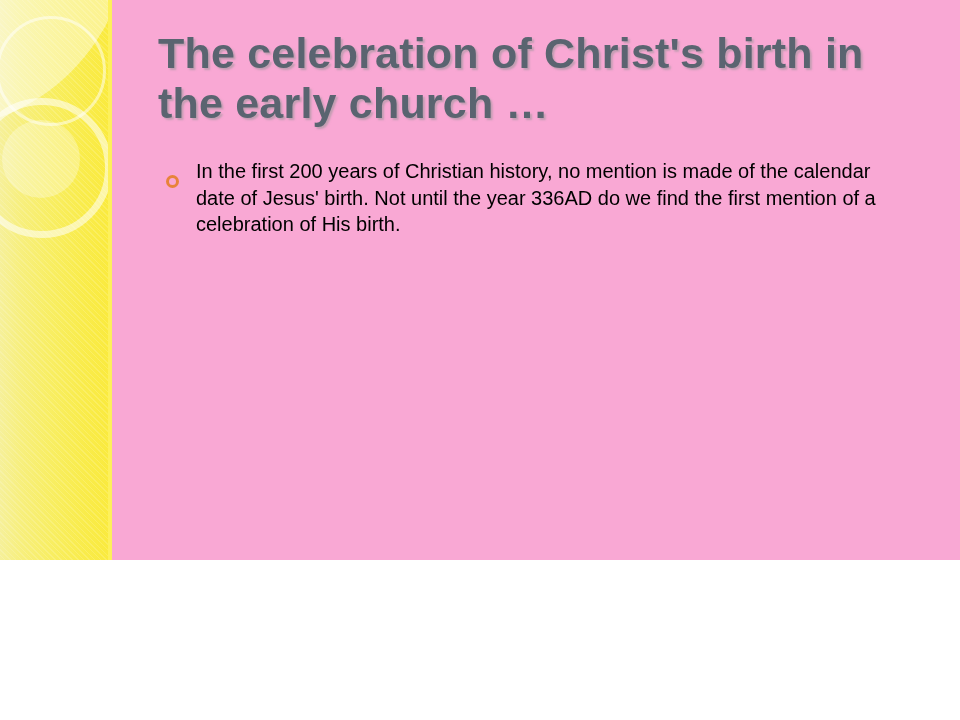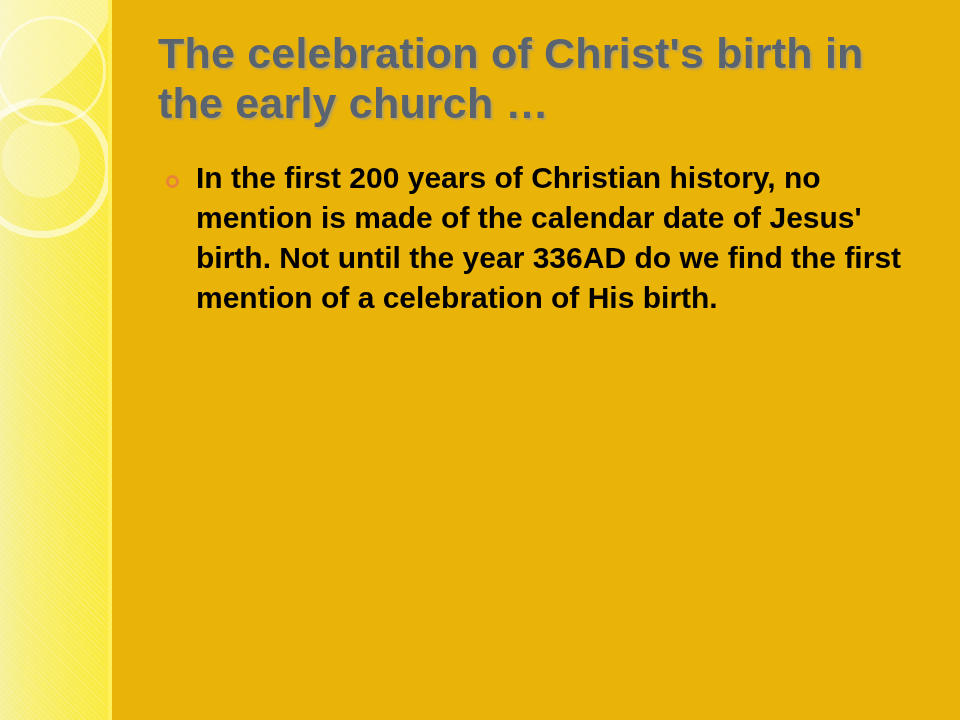"The celebration of Christ's birth" #slide { background: #eab308 -> #f9a8d4; height: 720px -> 560px }
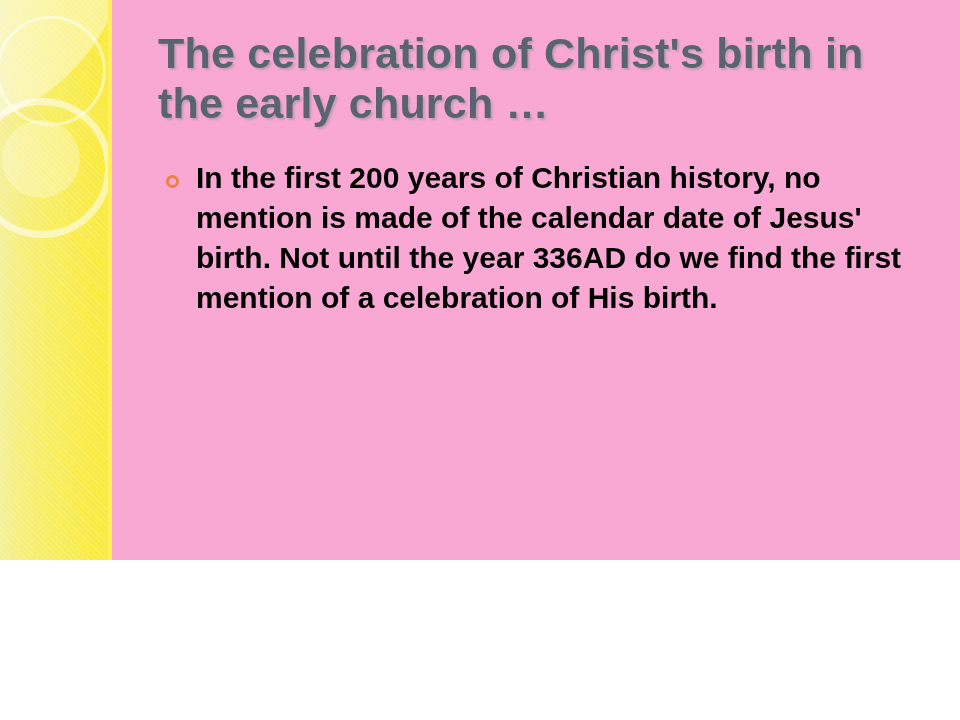"In the first 200 years" .bullet-text { font-size: 30px -> 20px; font-weight: bold -> none }
